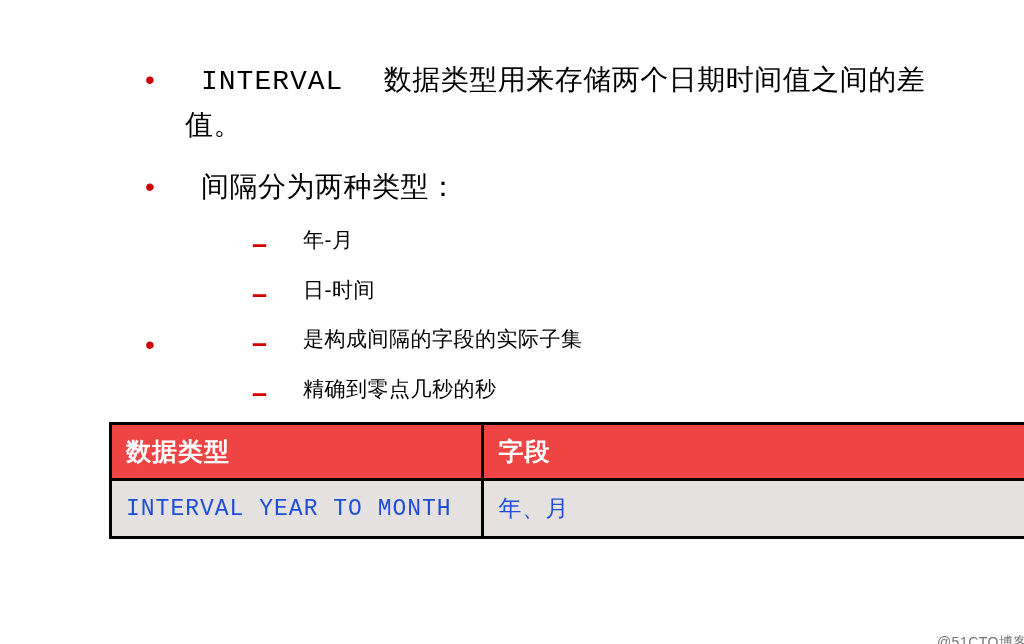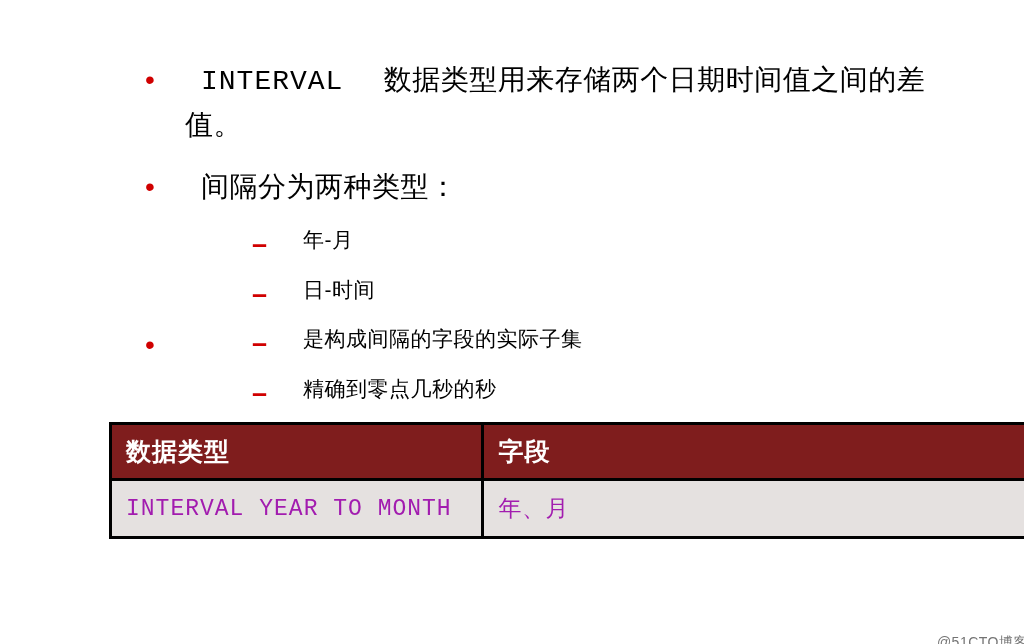"数据类型" table.data-table th { background: #7f1d1d -> #ef4444 }
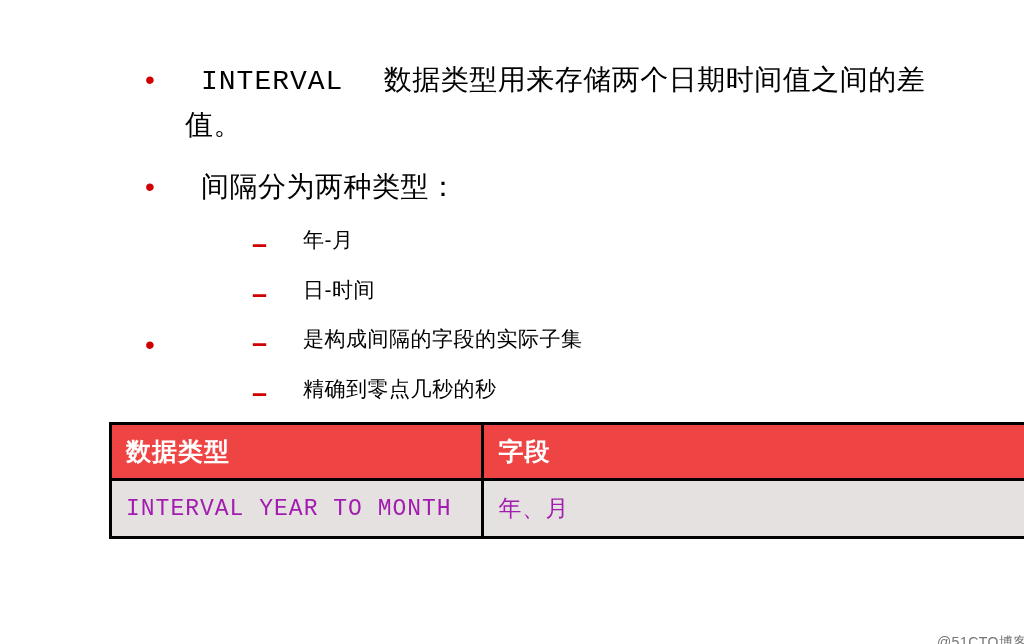"INTERVAL YEAR TO MONTH" table.data-table td { color: #a21caf -> #1d4ed8 }
